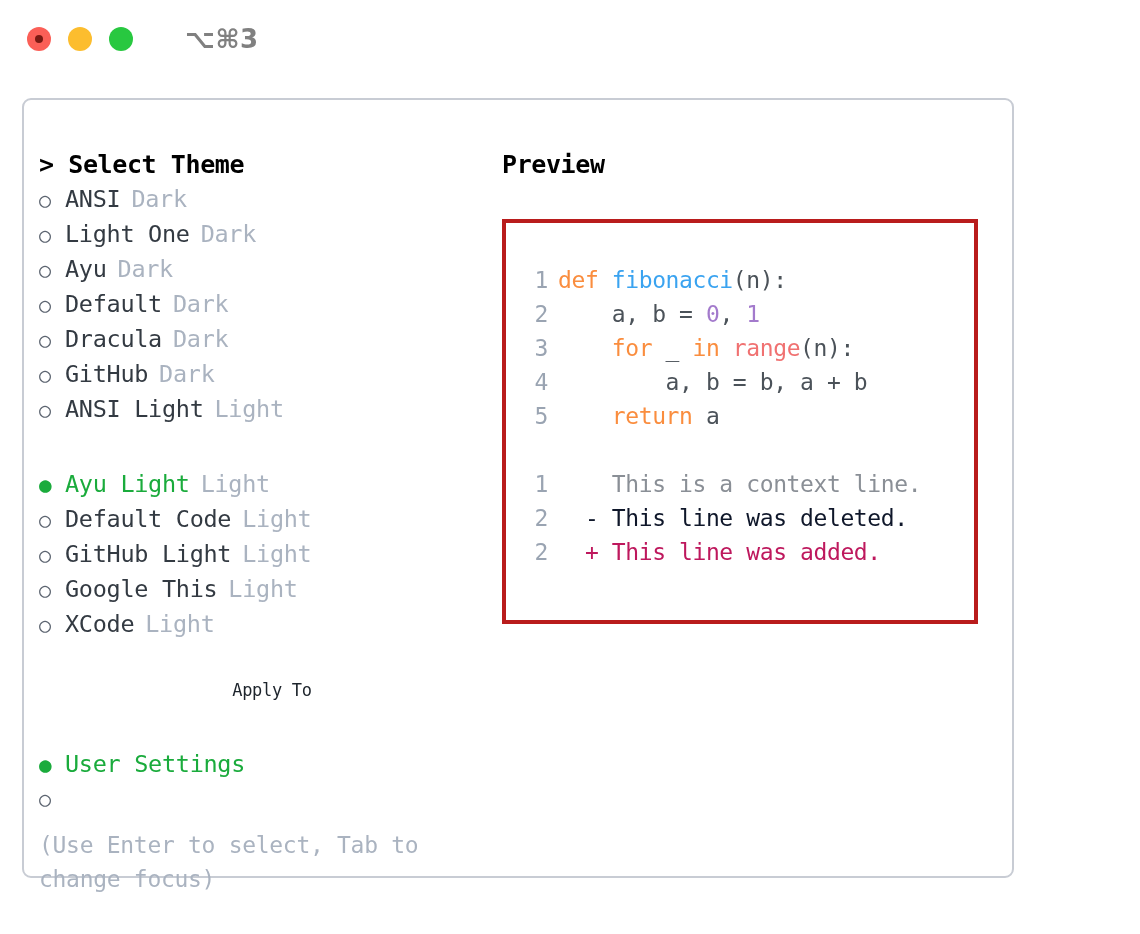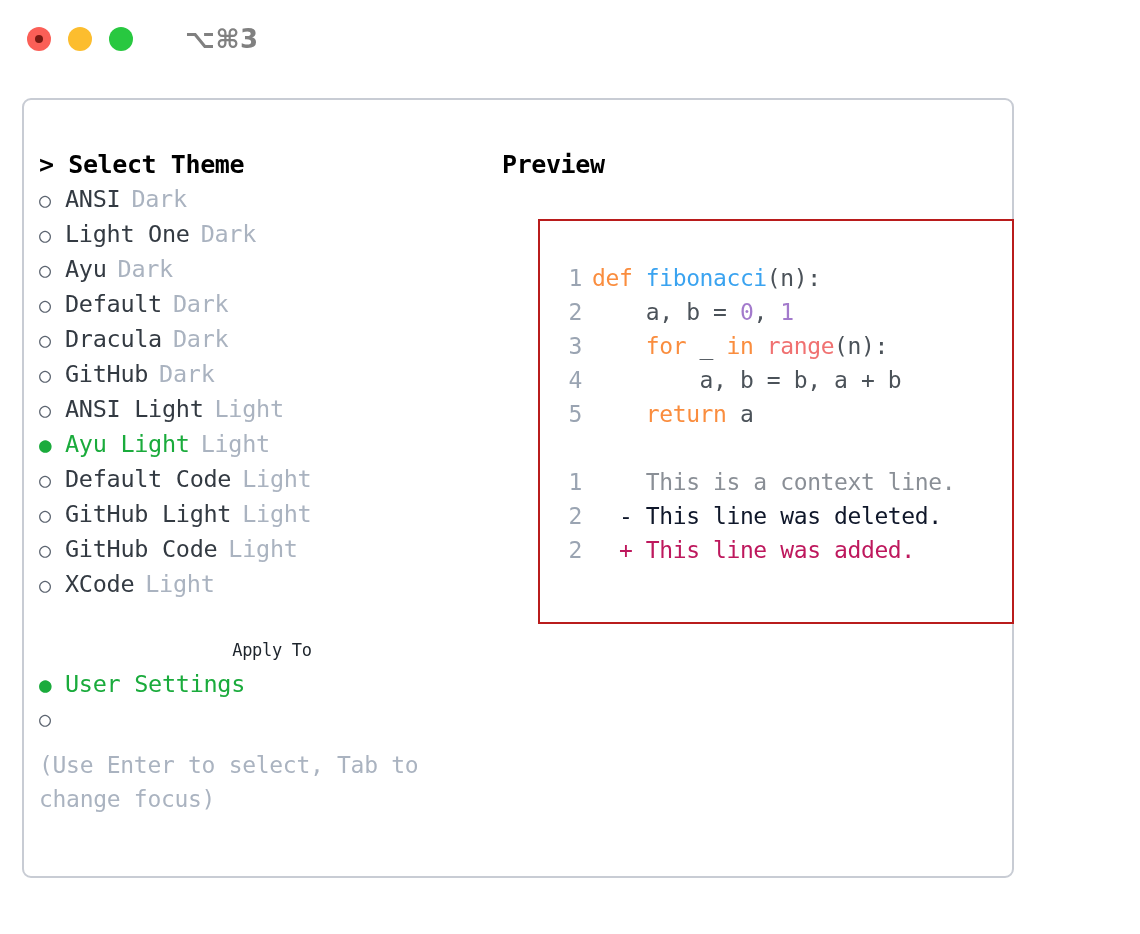"1 def fibonacci(n):" .preview-box { border: 2px solid #b91c1c -> 4px solid #b91c1c; margin-left: 36px -> none }
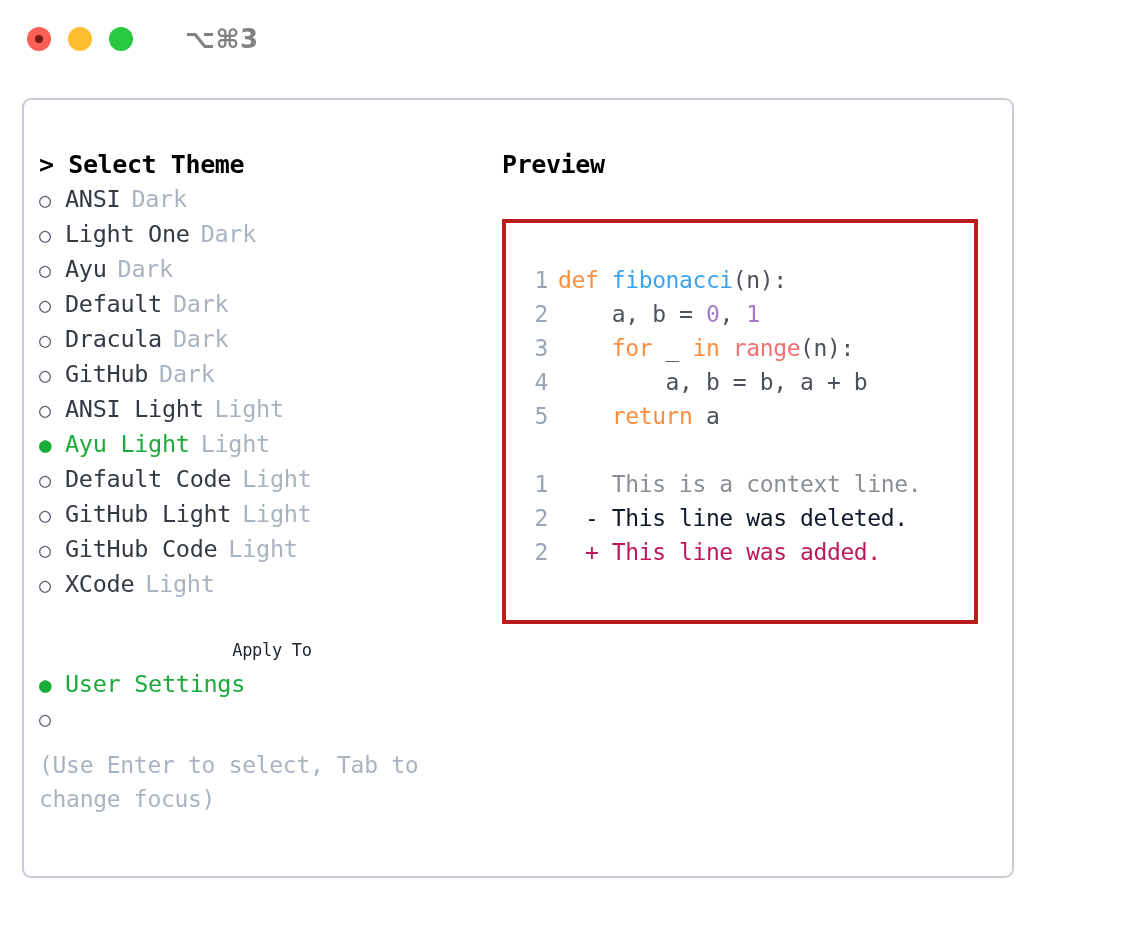"Ayu Light" .opt-row.selected .opt-name { margin-top: none -> 40px }
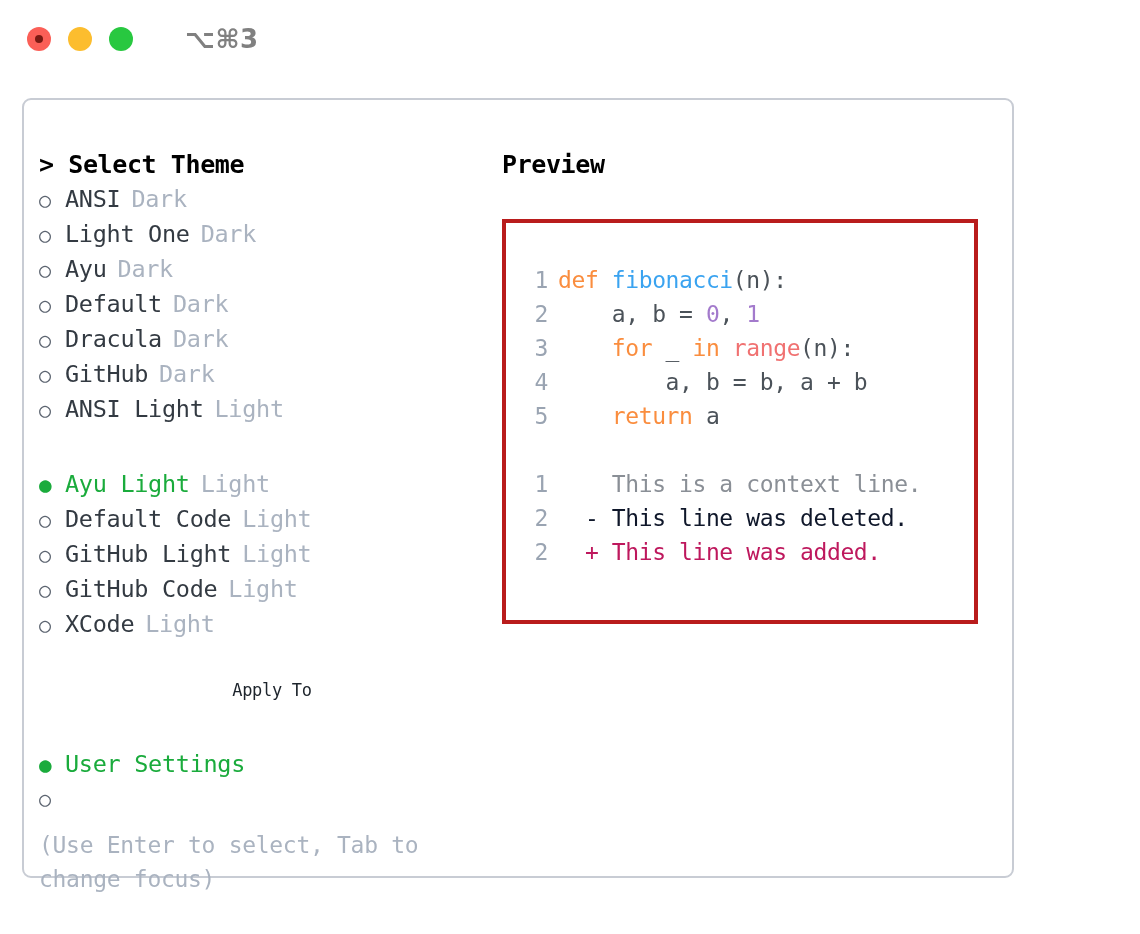"GitHub Code" span.opt-name { text: GitHub Code -> Google This }
